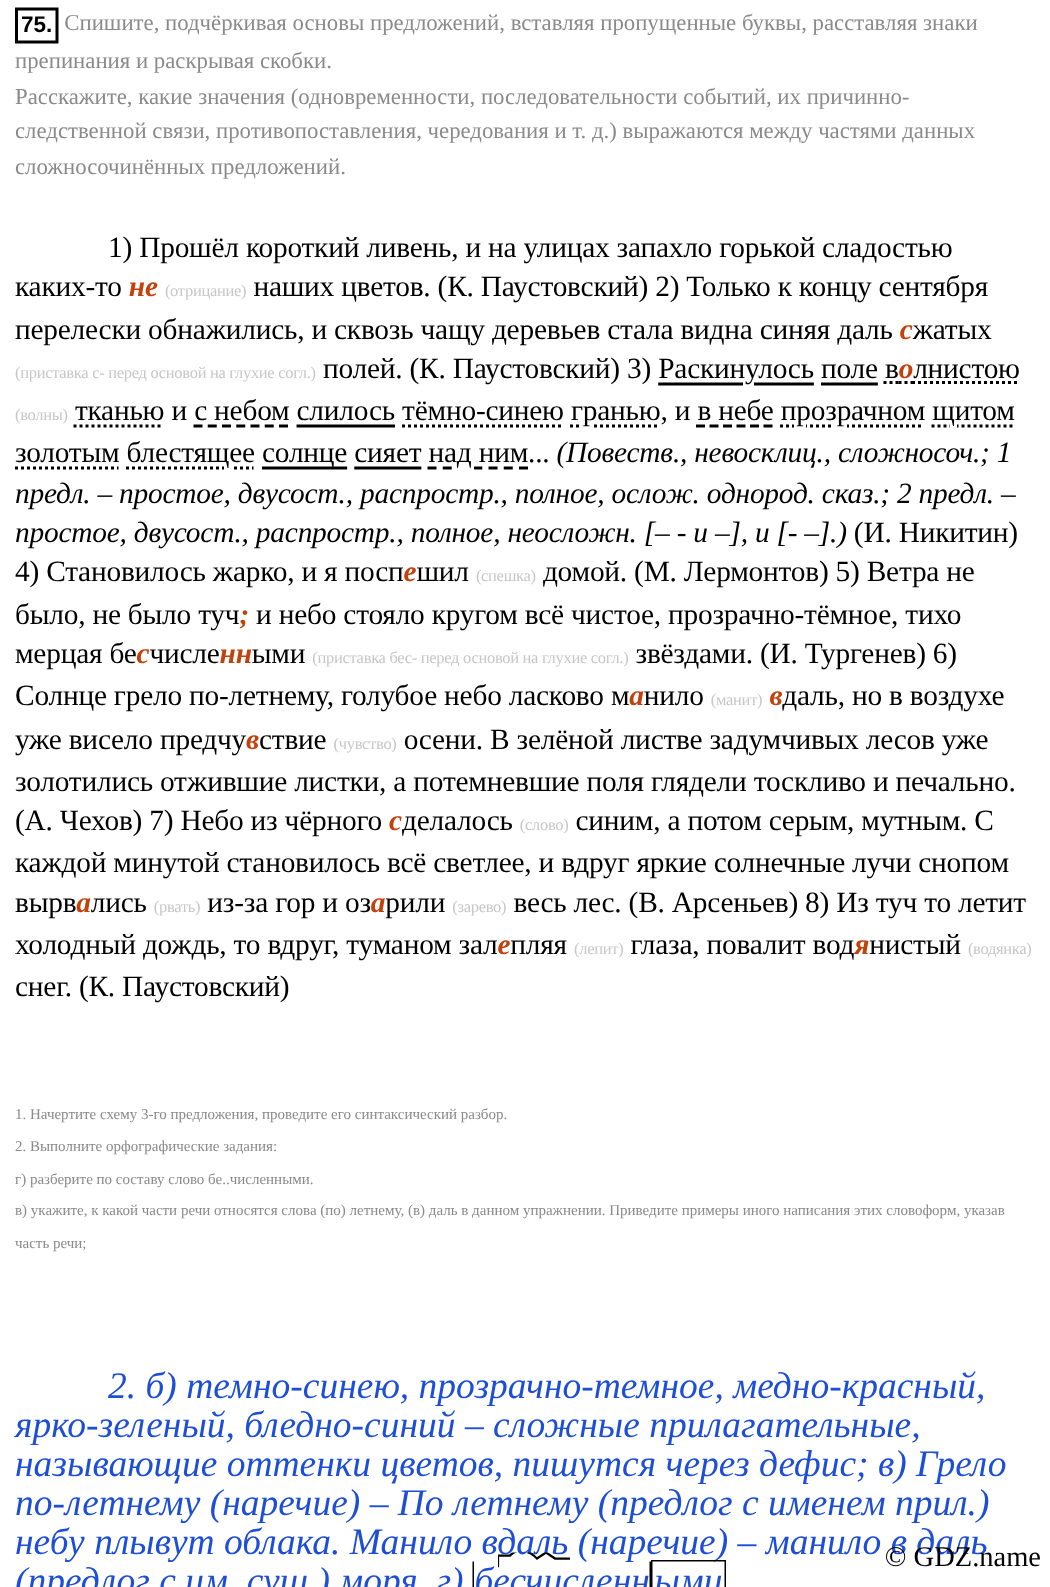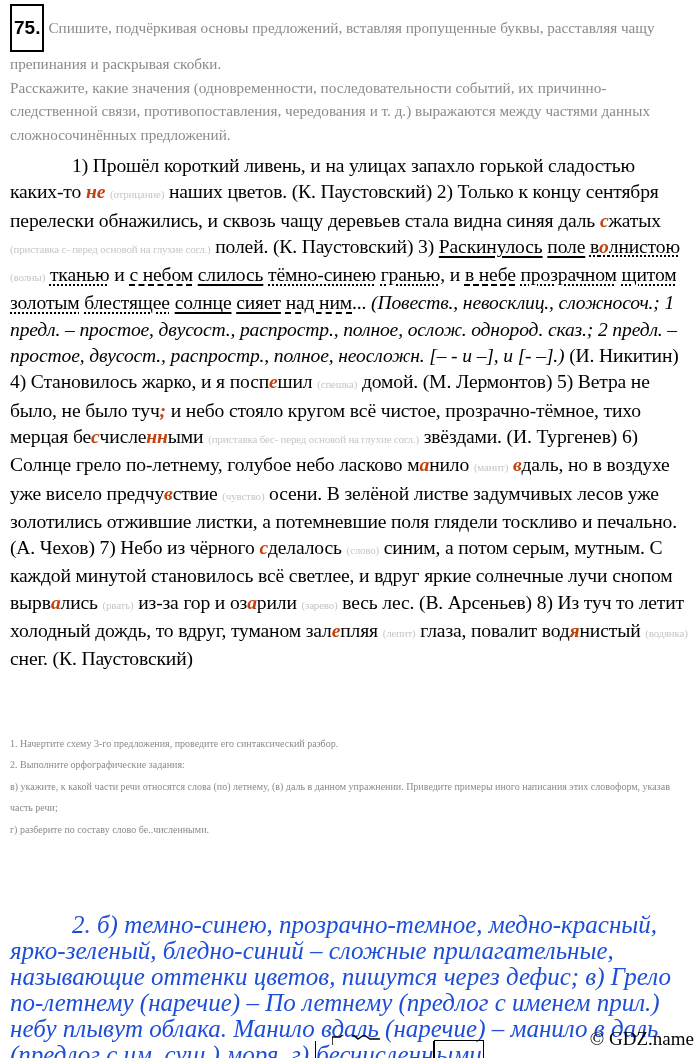"75." .num-box { font-size: 19px -> 15px; padding: 12px 2px -> 0 2px }
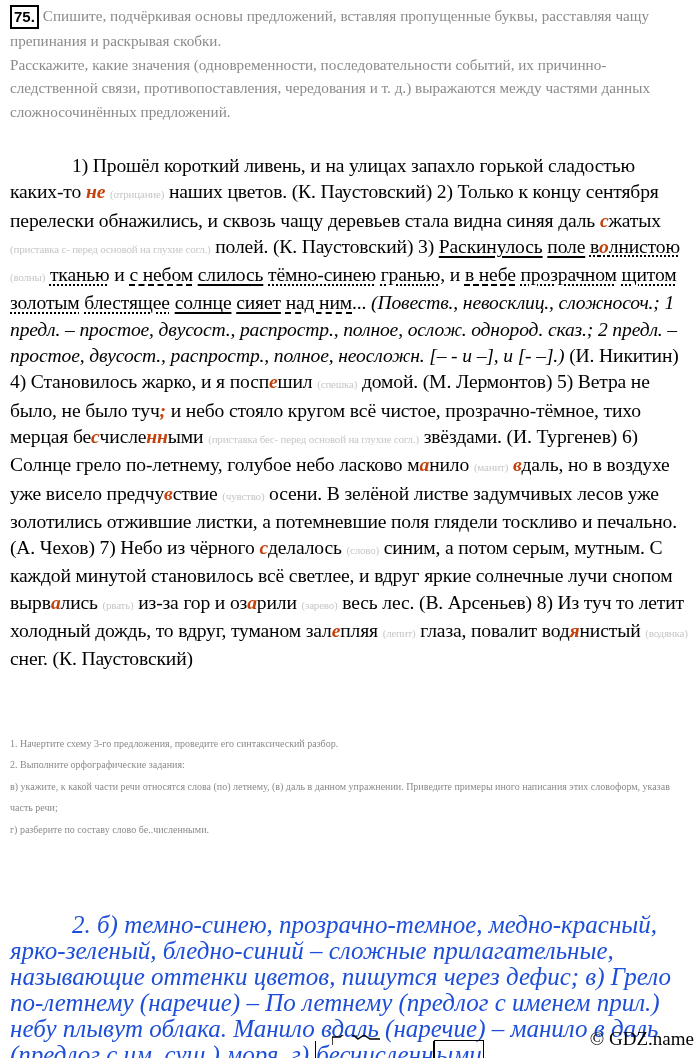"Спишите, подчёркивая основы предложений," span { text: чащу -> знаки }
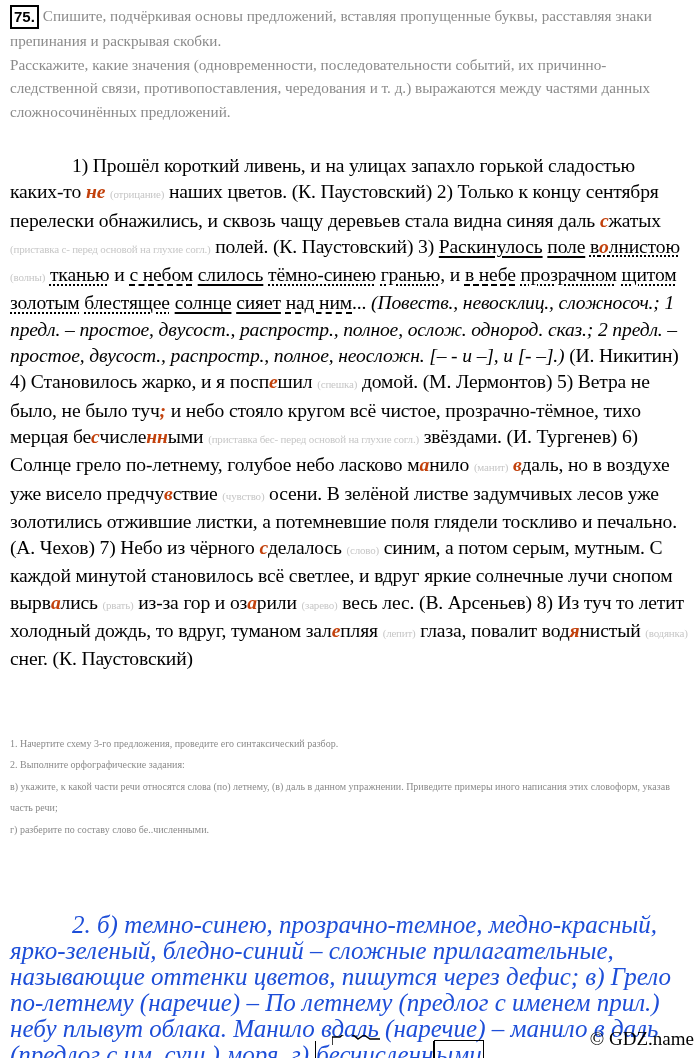"в) укажите, к какой части" div { order: before "г) разберите по составу слово" -> after "г) разберите по составу слово" }
